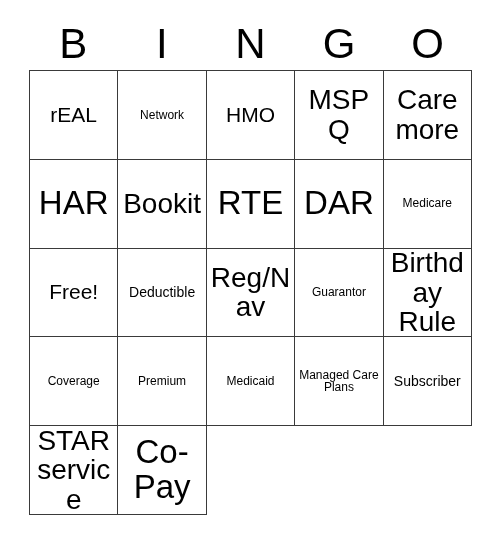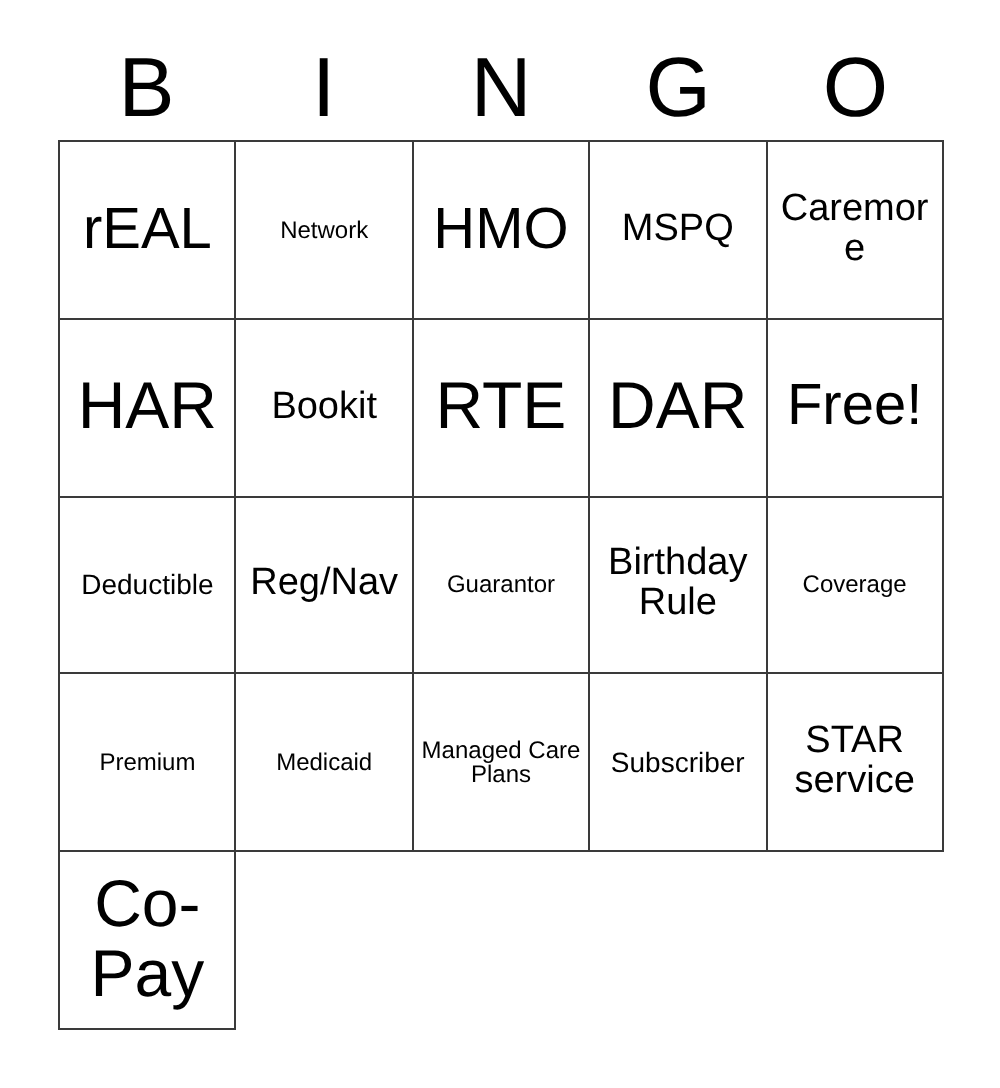"rEAL" .fs-lg { font-size: 29px -> 21px }
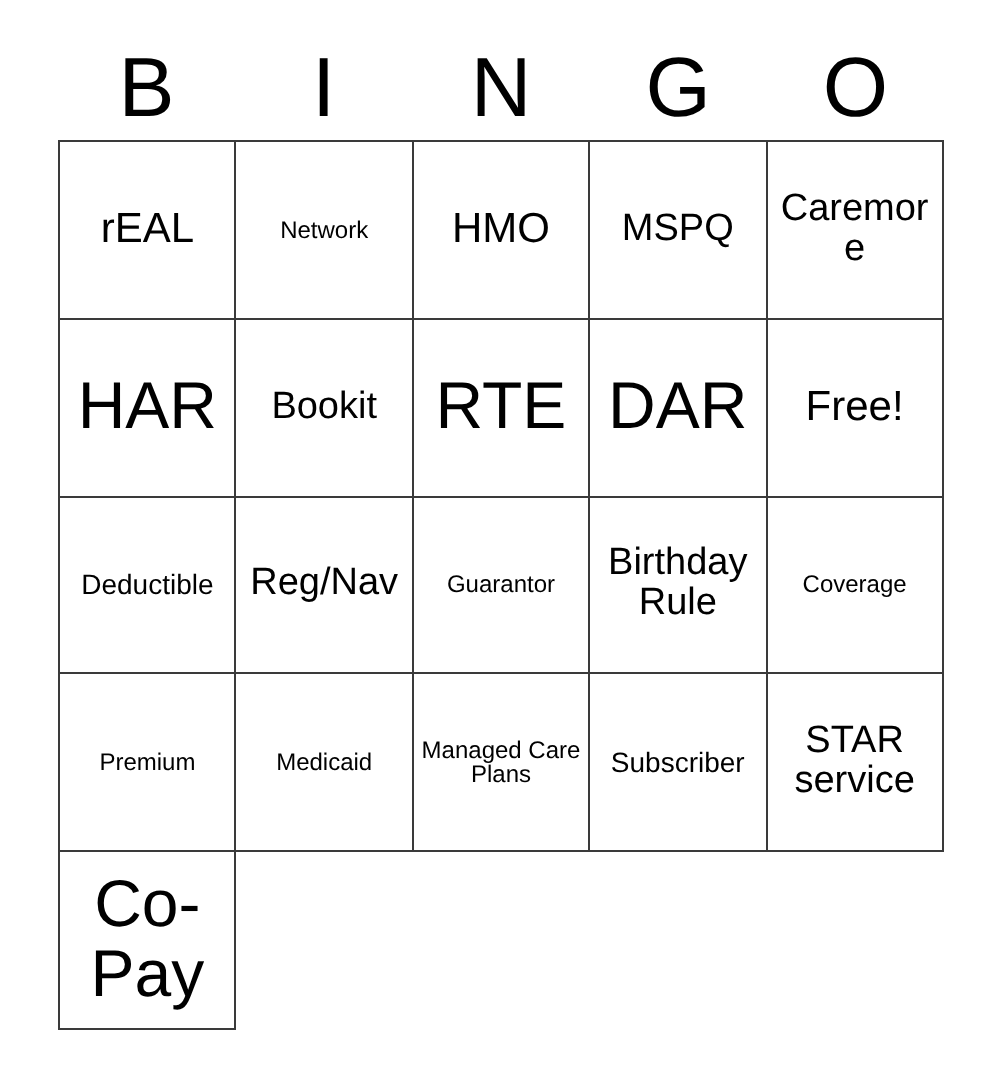"MSPQ" .fs-md { font-size: 19px -> 28px }
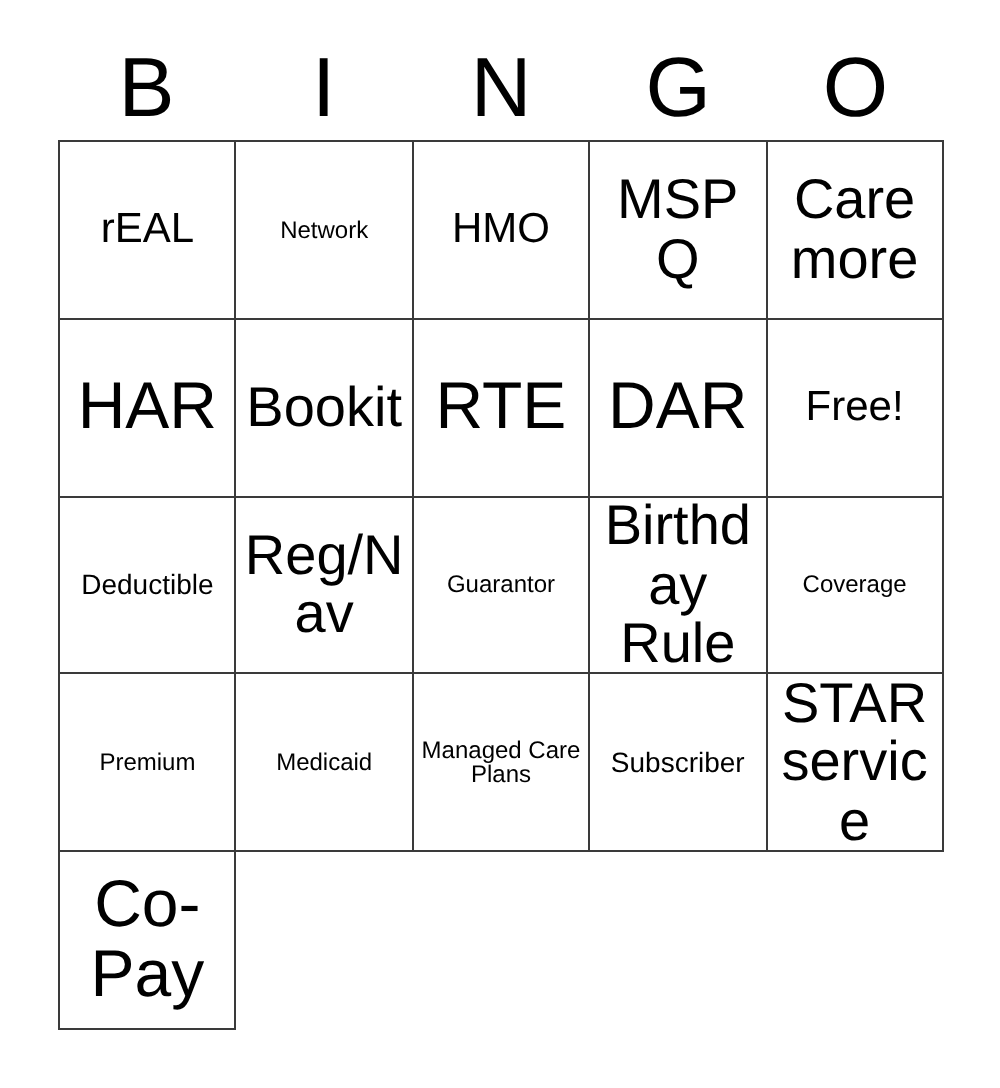"Medicare" div.bingo-cell { html: none -> <div> <span>Medicare</span> </div> }
